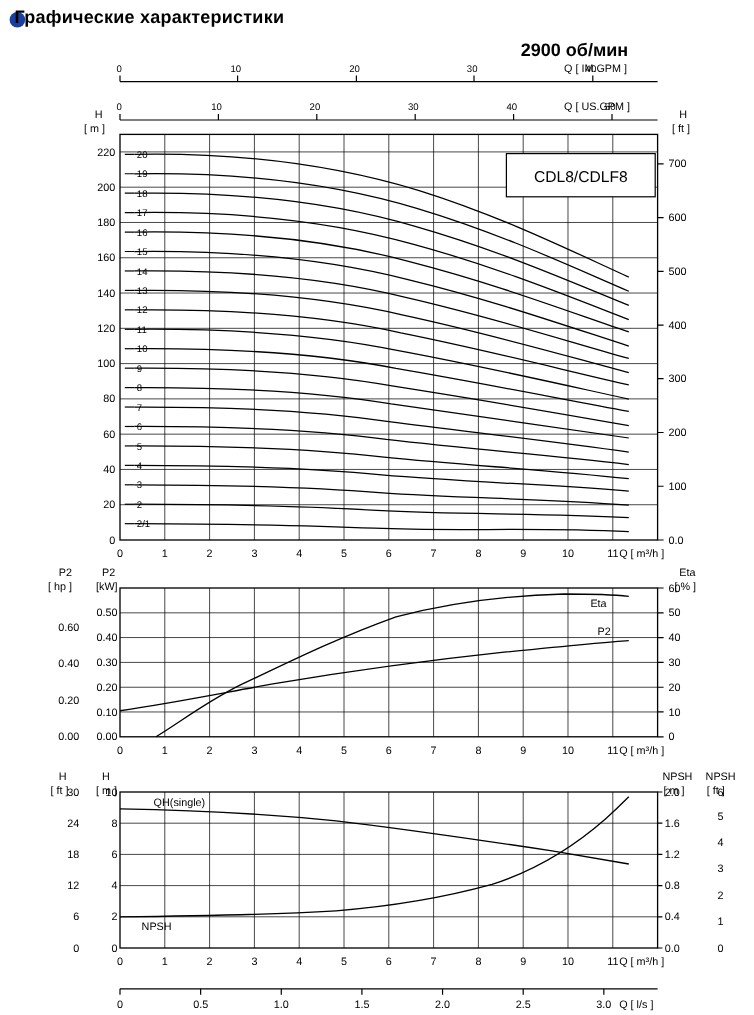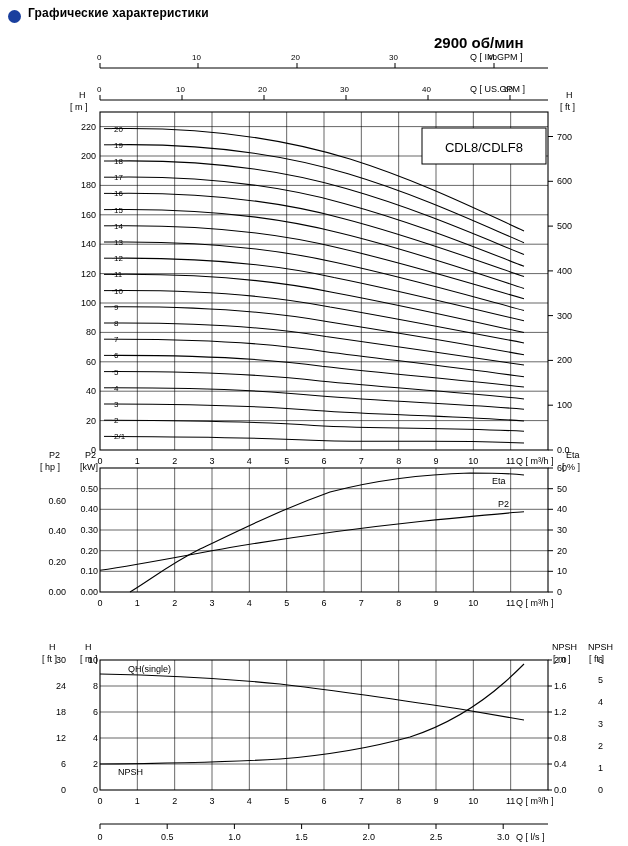"Графические характеристики" .hdr-title { font-size: 12px -> 15px; left: 28px -> 12px }
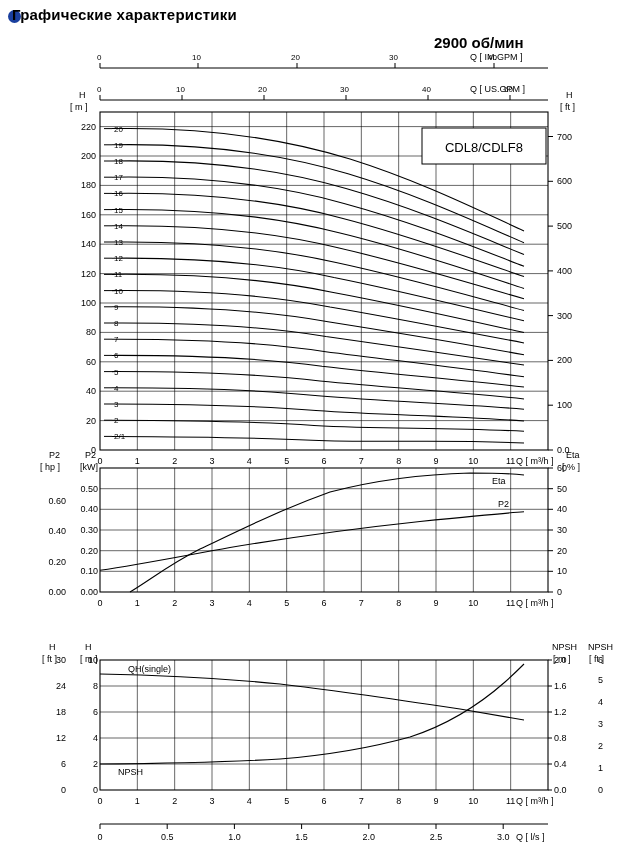"P2" div.chart { top: 444px -> 466px }
